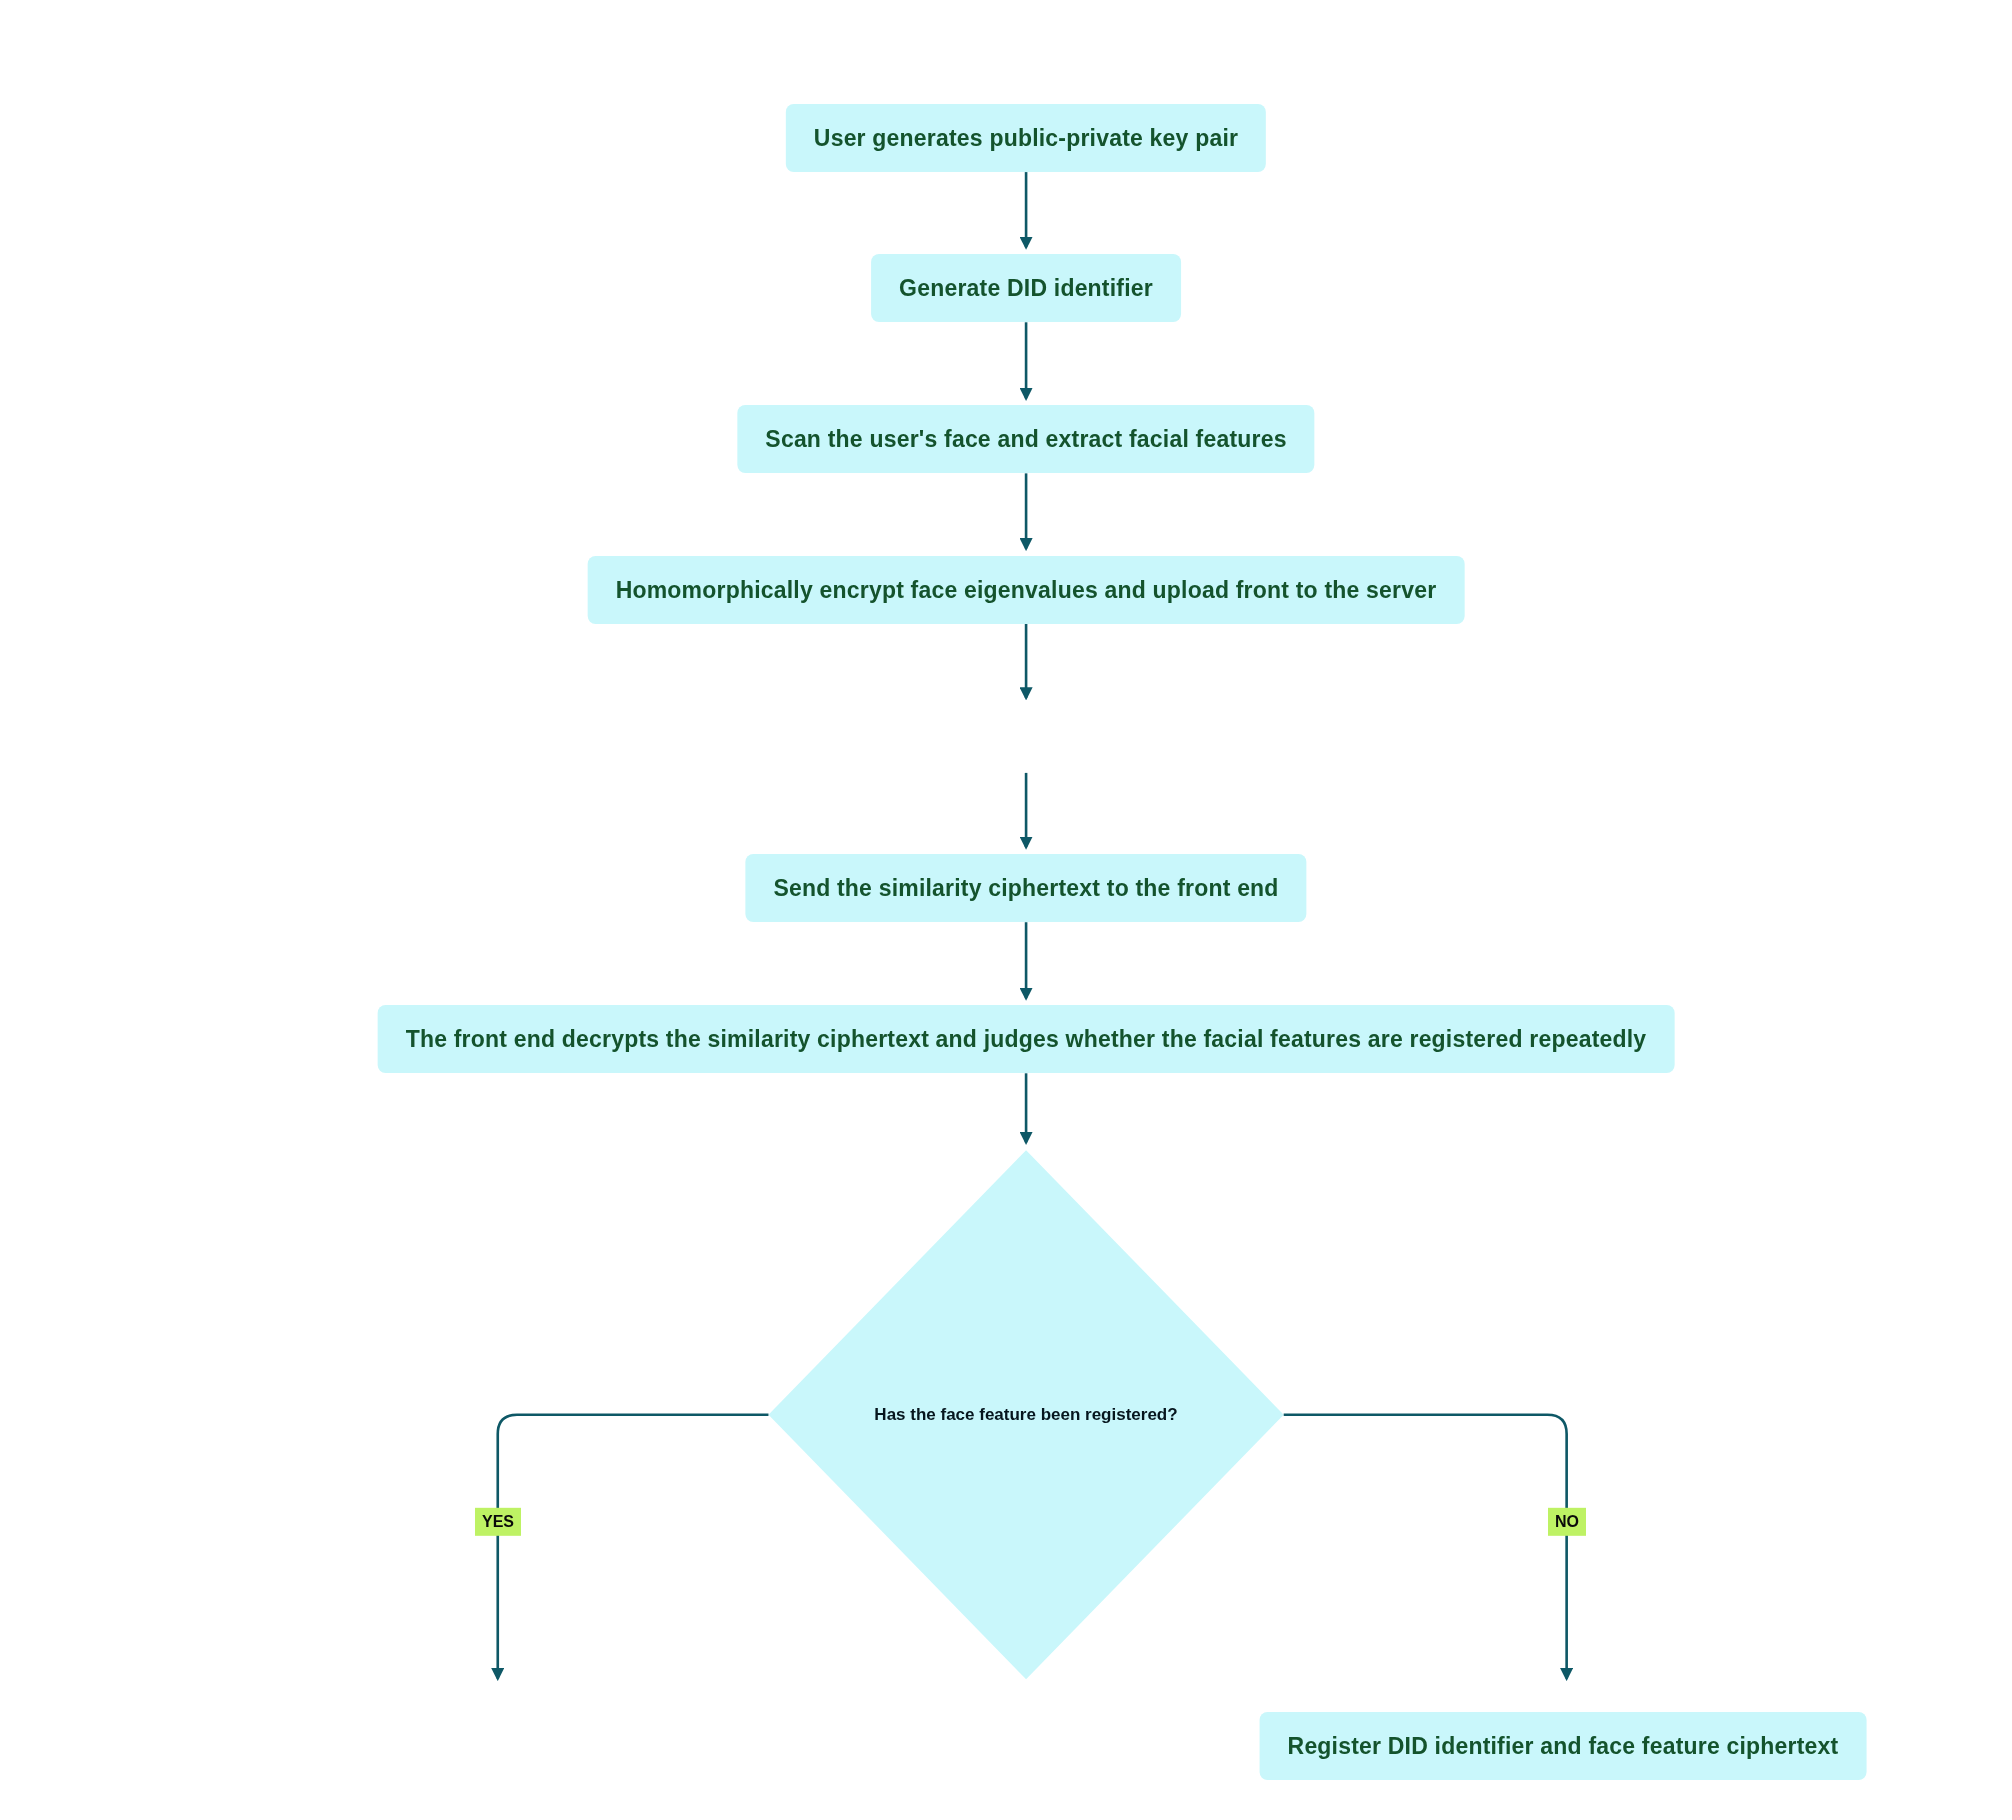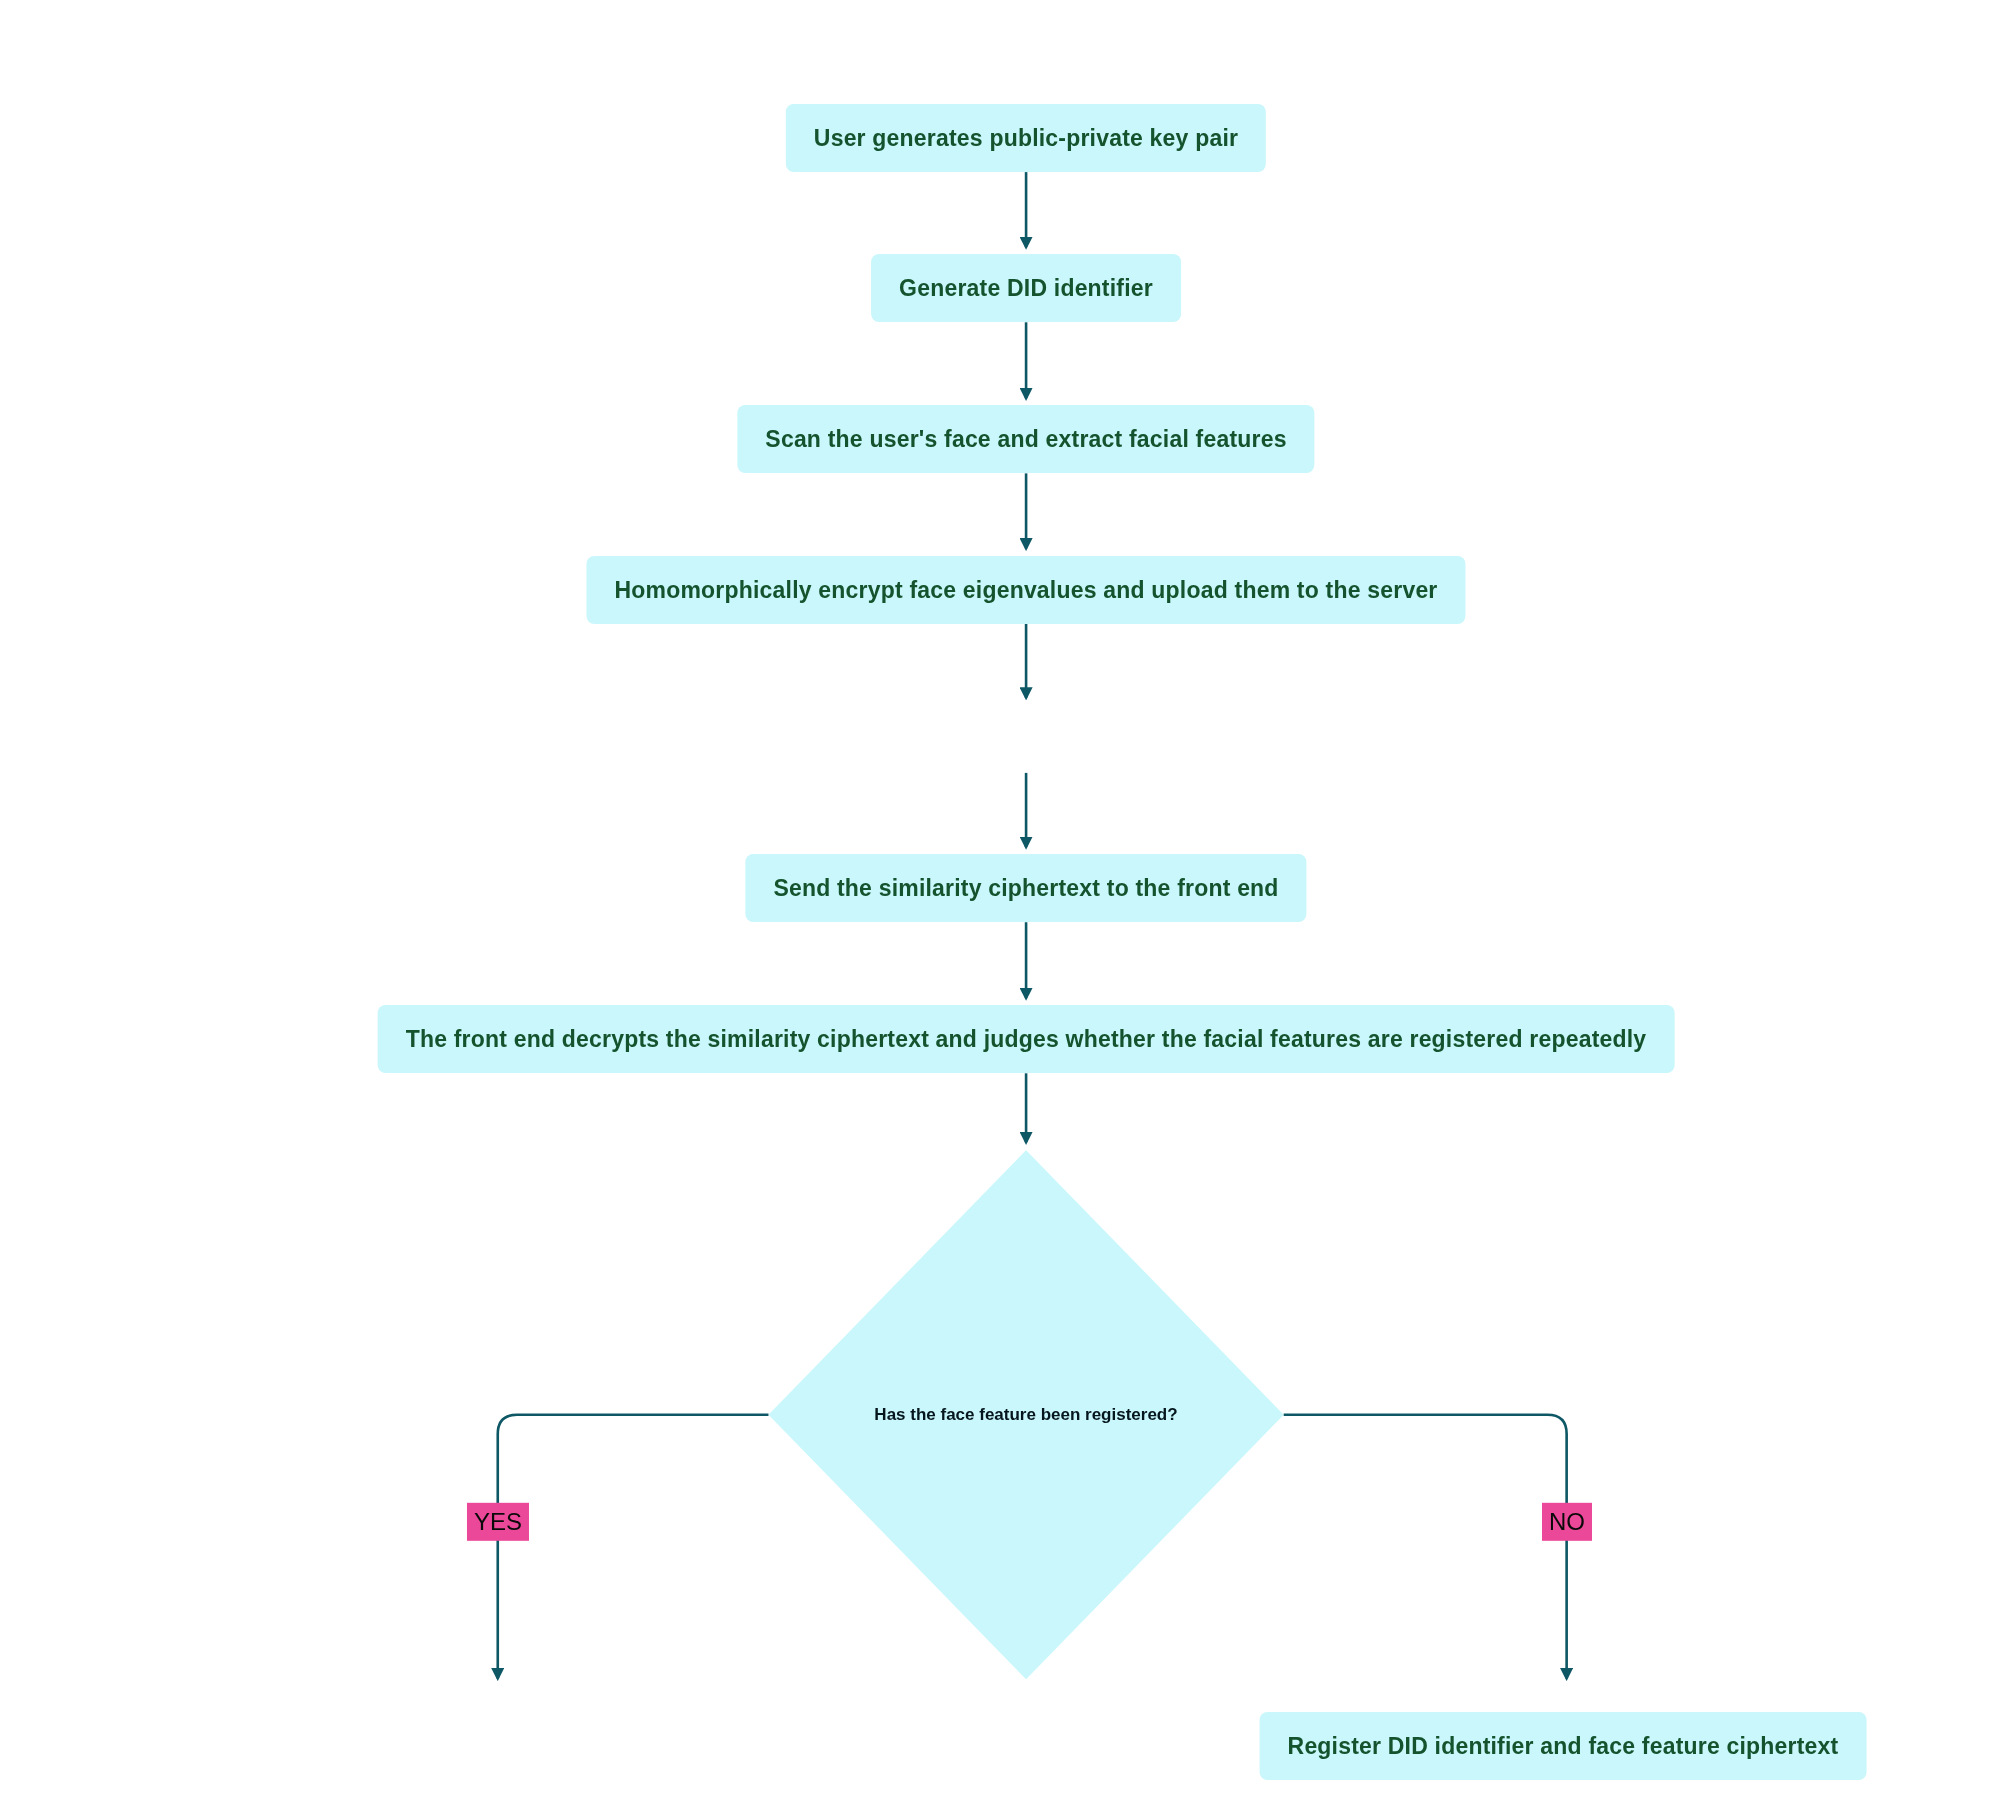"Homomorphically encrypt face eigenvalues" div.node { text: them -> front }
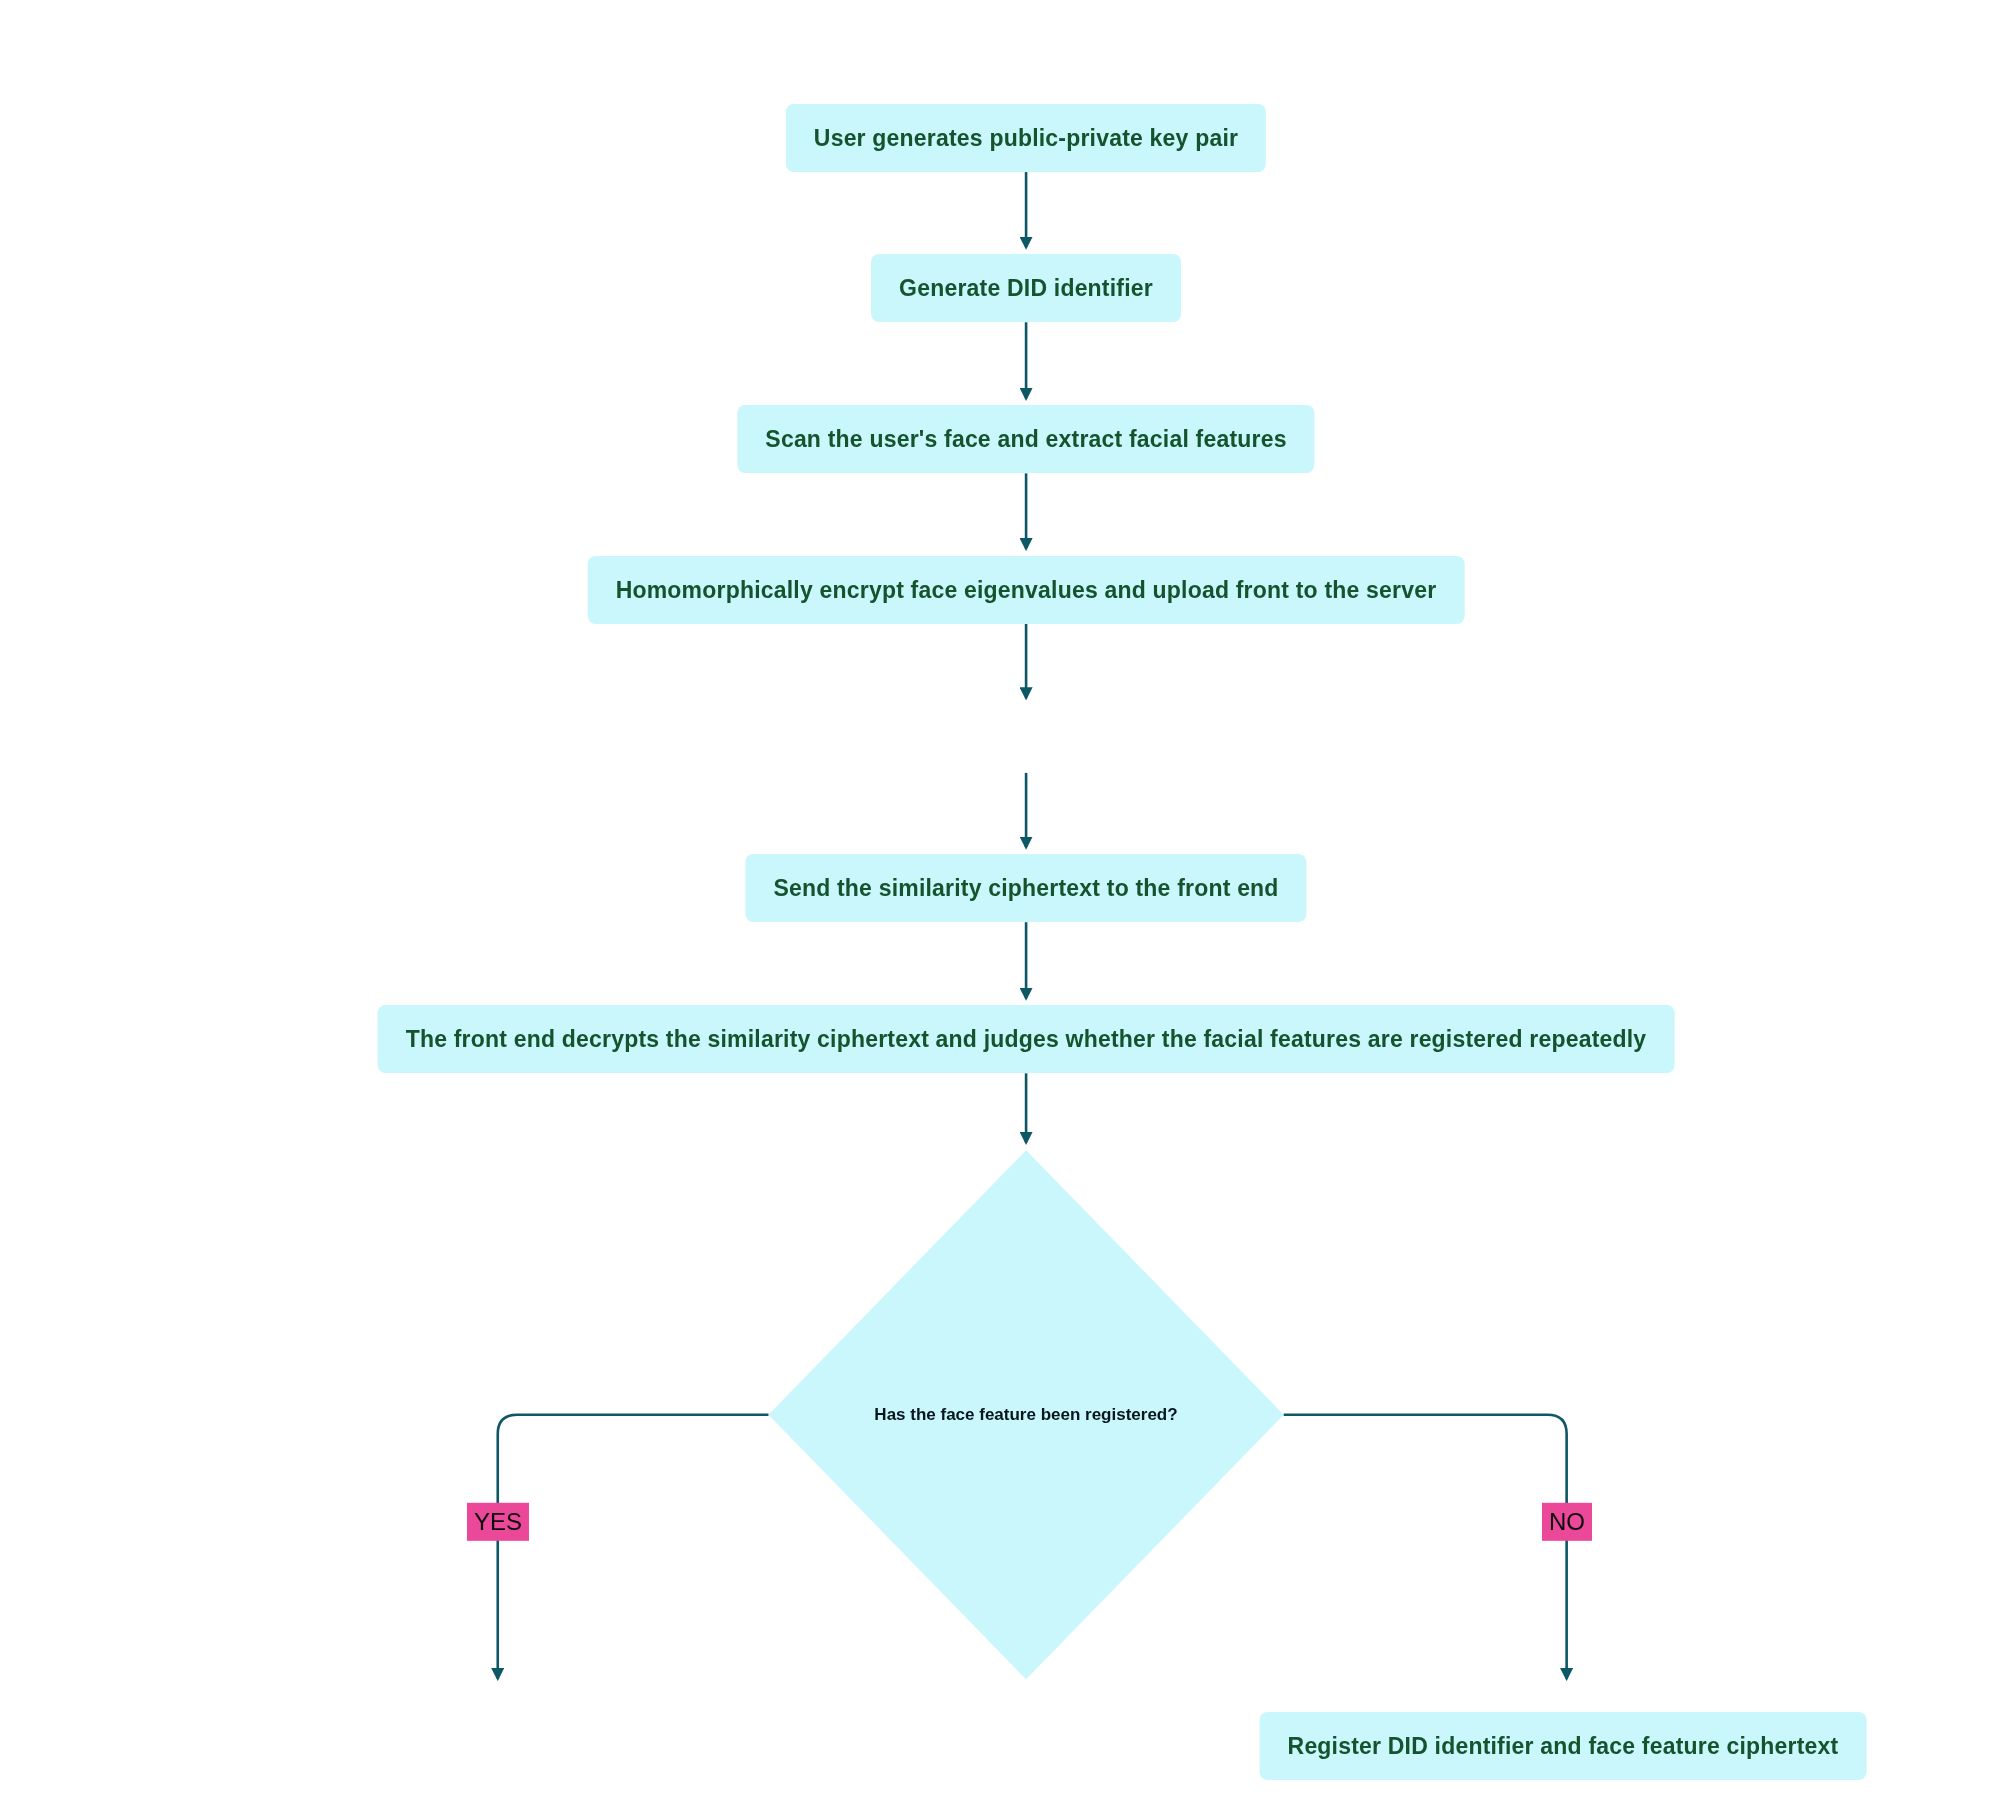"YES" .branch-label { background: #ec4899 -> #bef264; font-size: 24px -> 16px; font-weight: 400 -> 700 }
